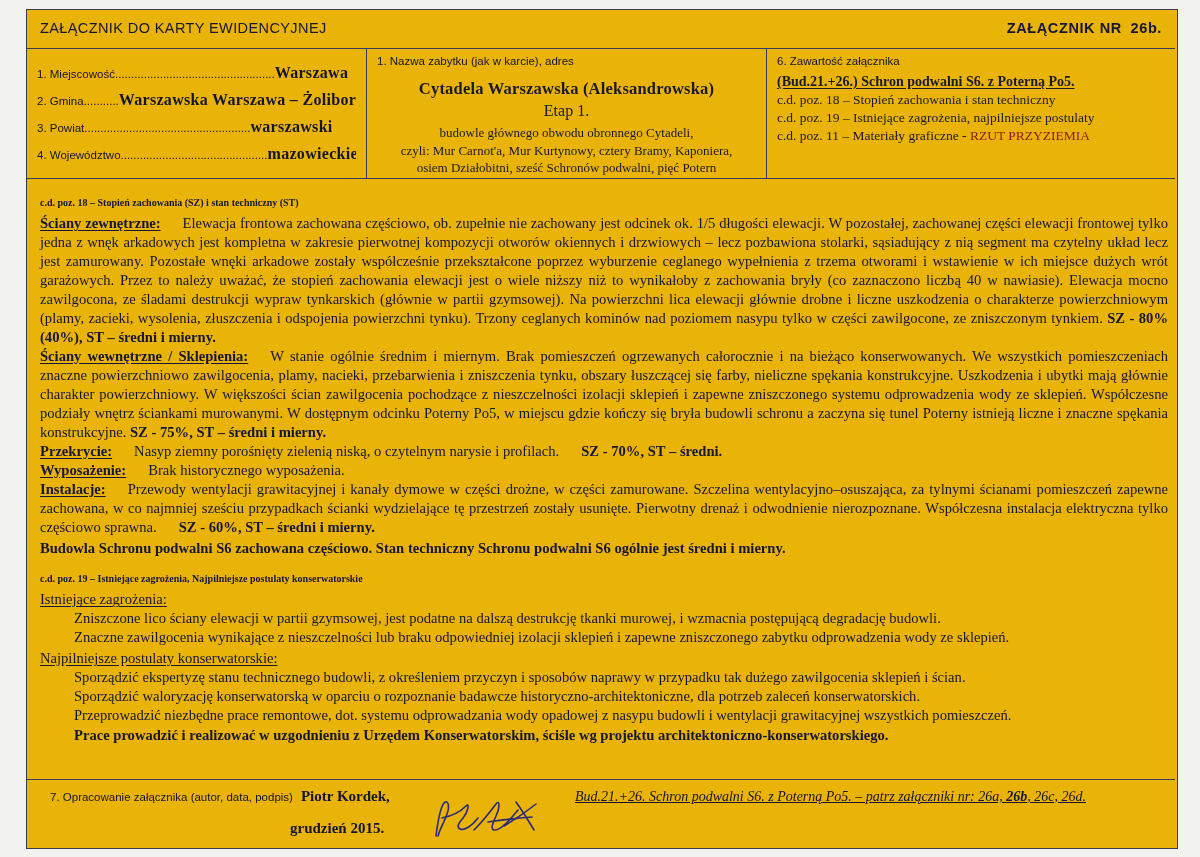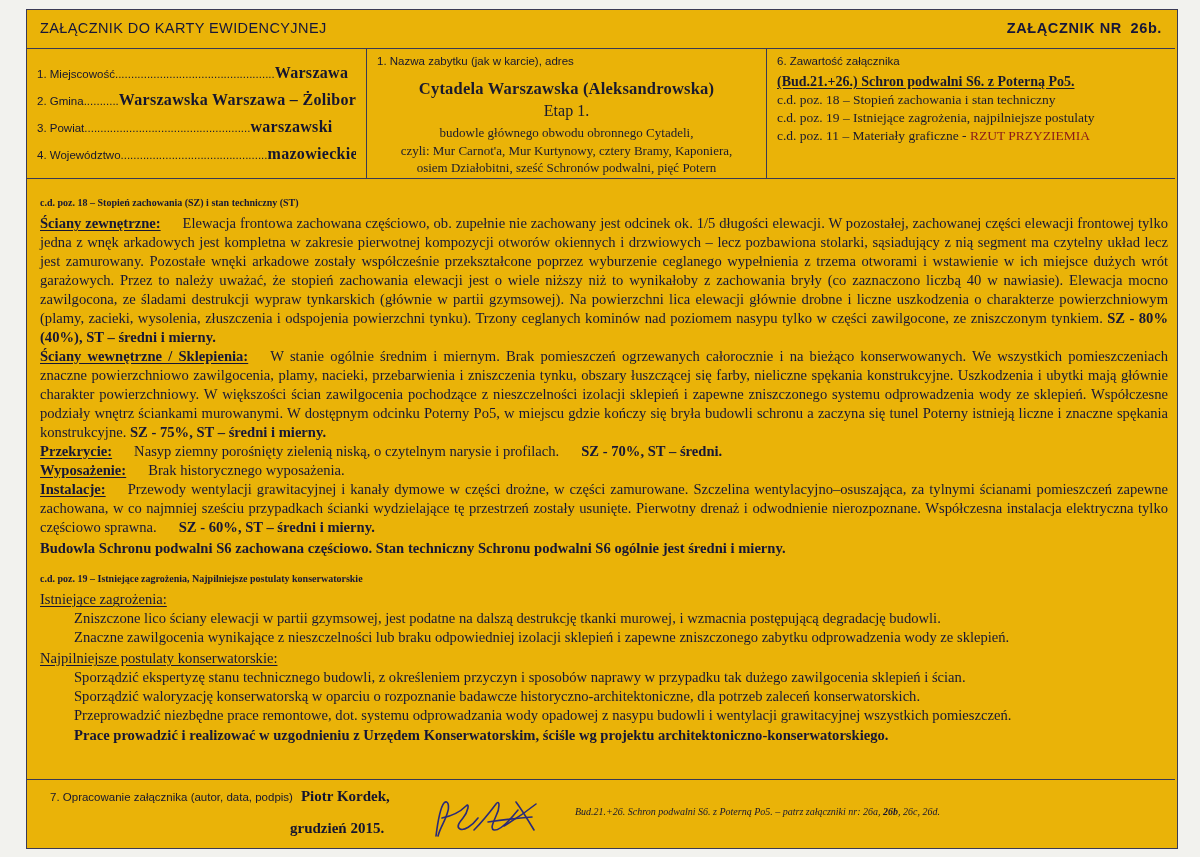"Bud.21.+26. Schron podwalni S6. z" .foot-right { font-size: 10px -> 14px; text-decoration: none -> underline; top: 18px -> 1px }
